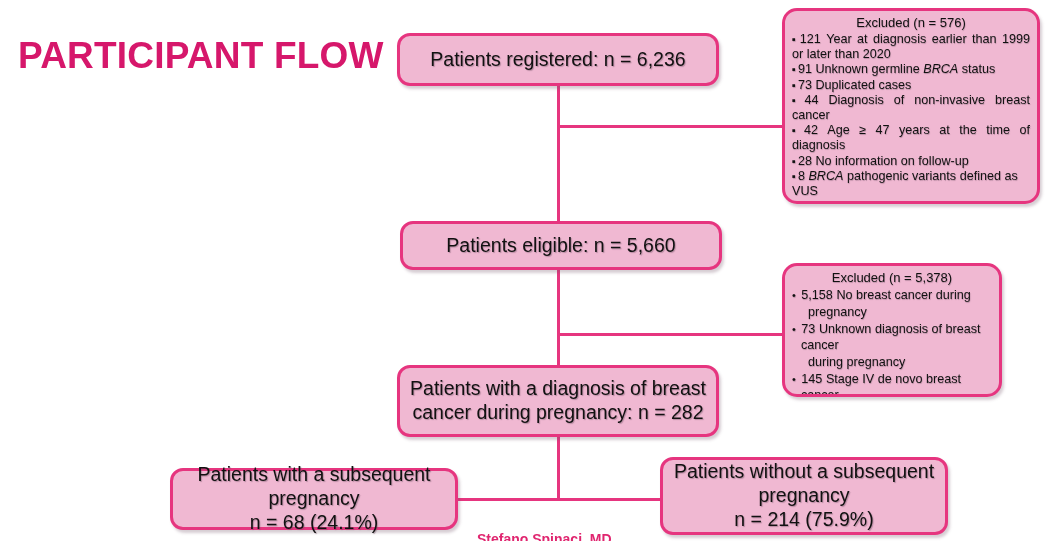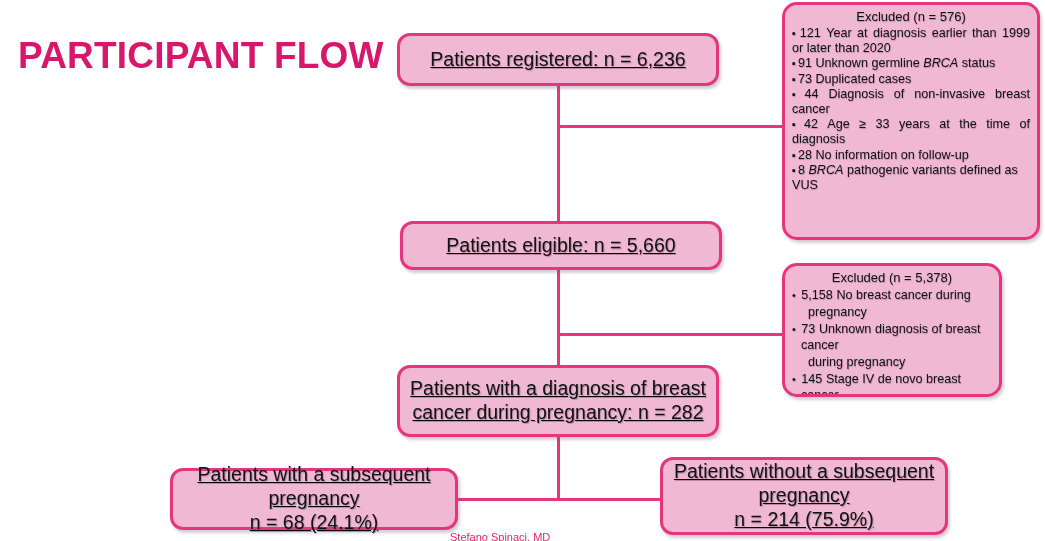"Excluded (n = 576)" div.excl-box { height: 238px -> 196px; top: 2px -> 8px }
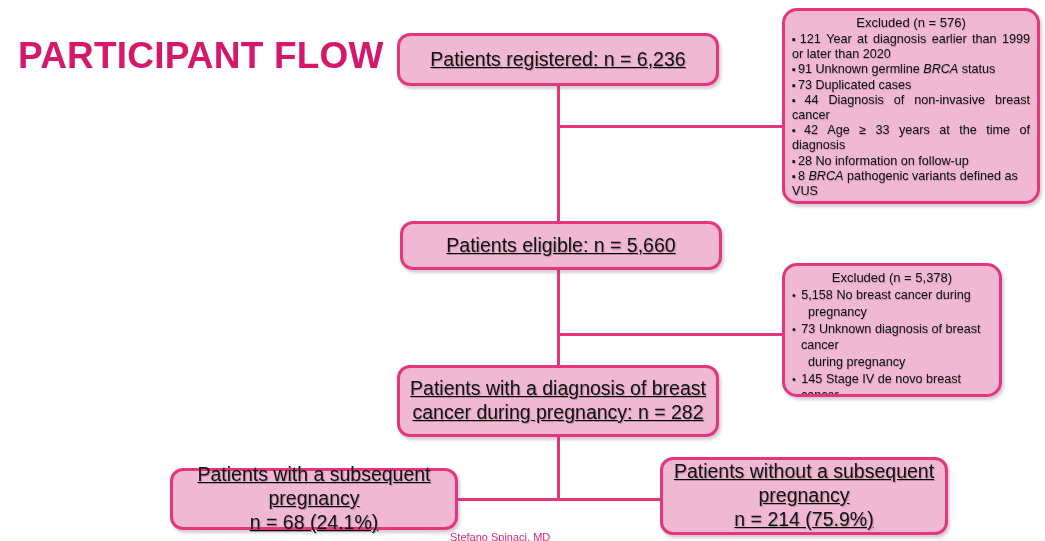"Patients registered: n = 6,236" .box { text-decoration: underline -> none }
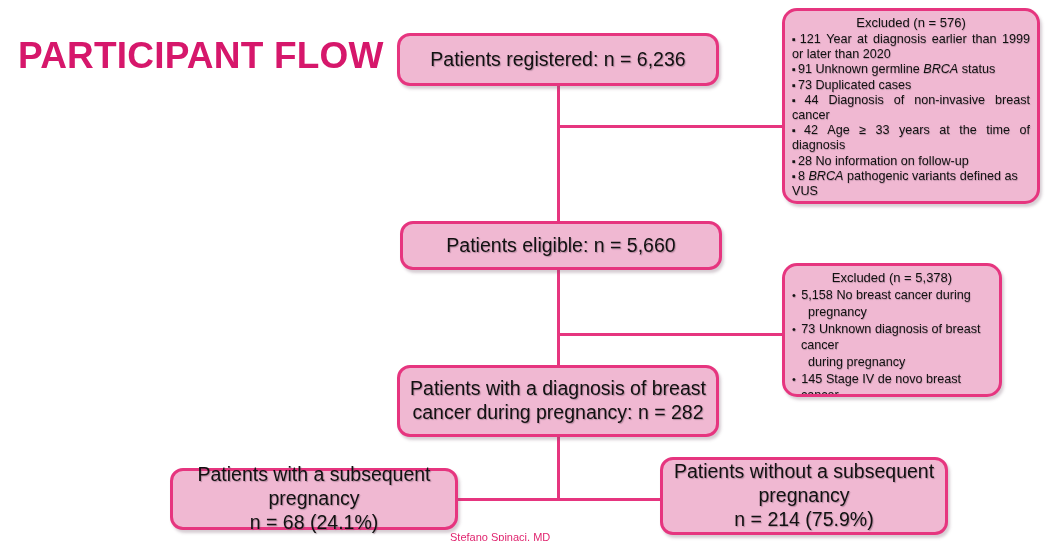"Age ≥ 33 years at" span { text: 33 -> 47 }
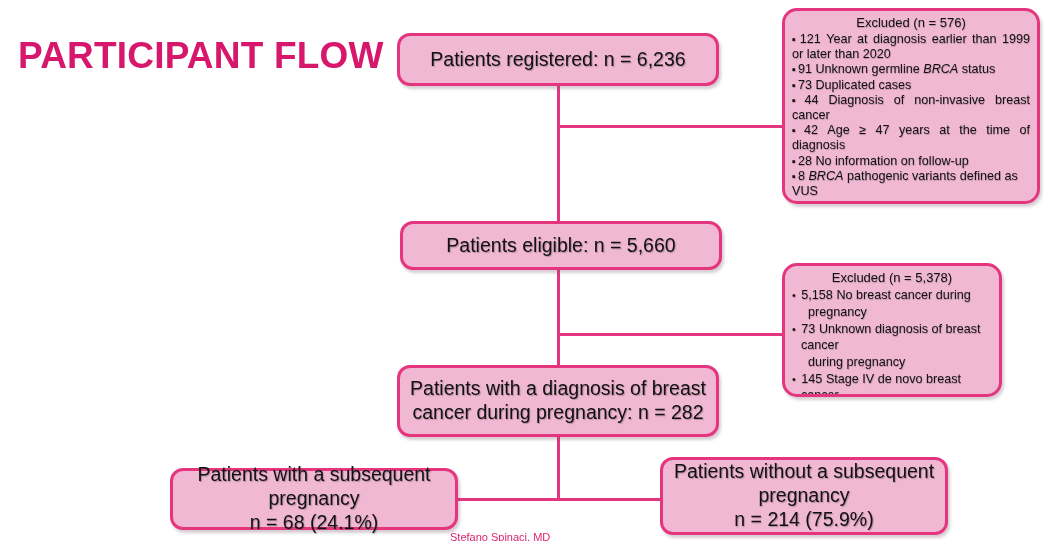"Stefano Spinaci, MD" #caption { font-size: 11px -> 14px; font-weight: none -> bold; left: 450px -> 477px }
